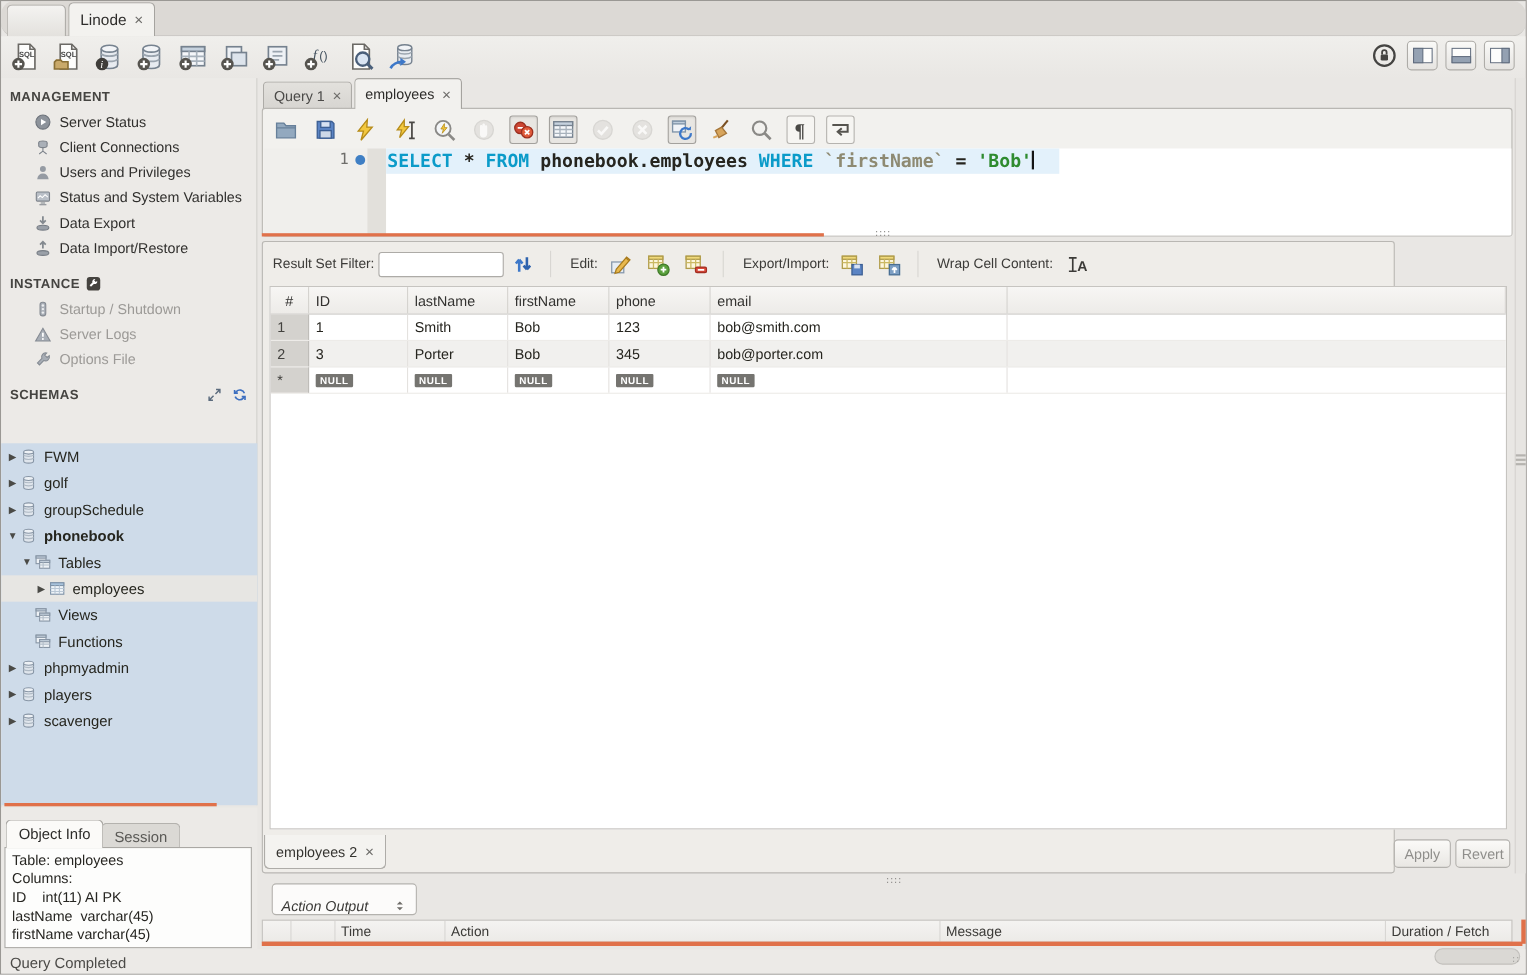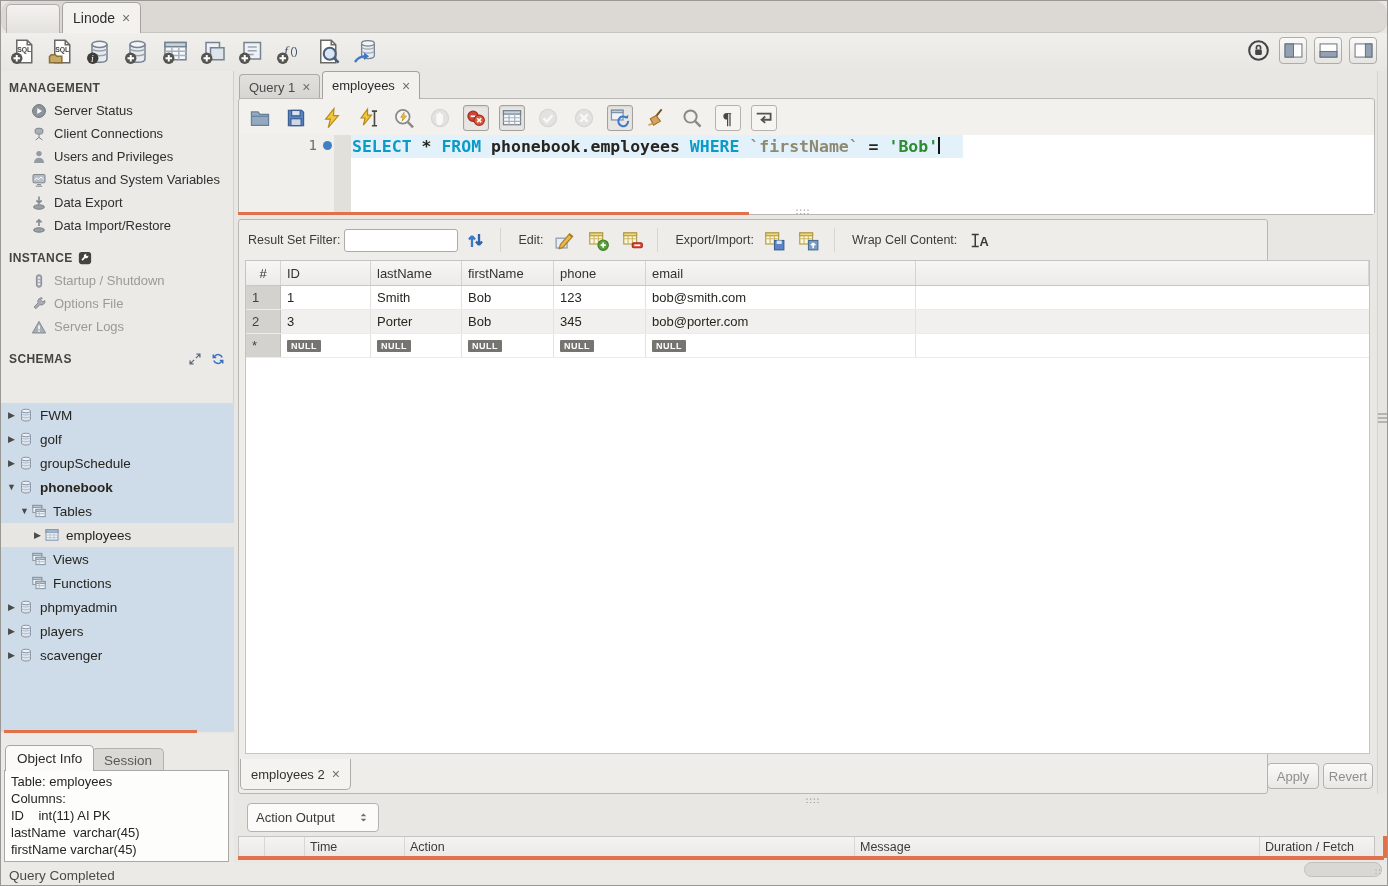"Options File" div.side-item { order: before "Server Logs" -> after "Server Logs" }
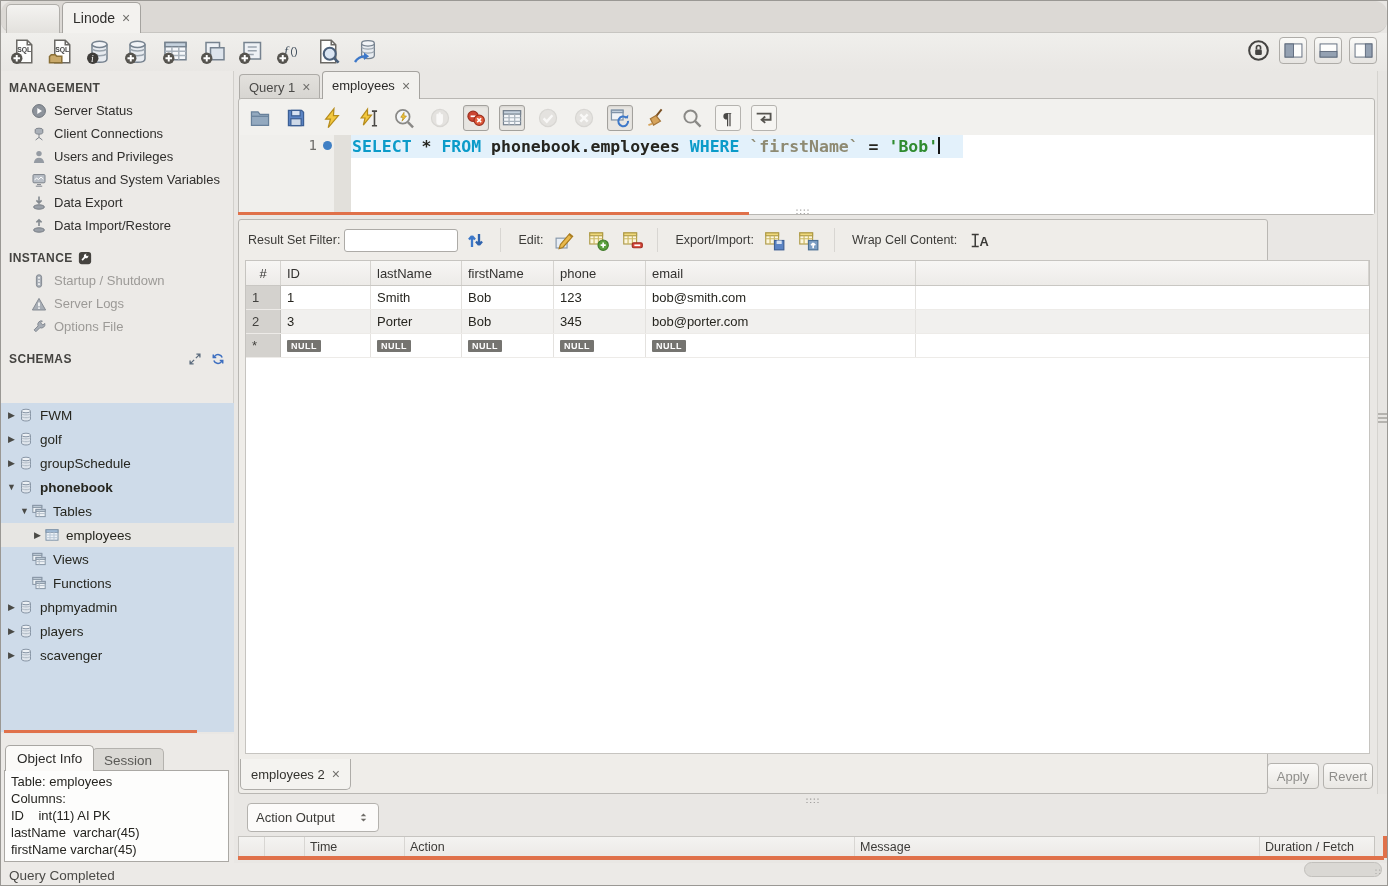"Action Output" .ao-select { align-items: center -> flex-end; font-style: none -> italic }
